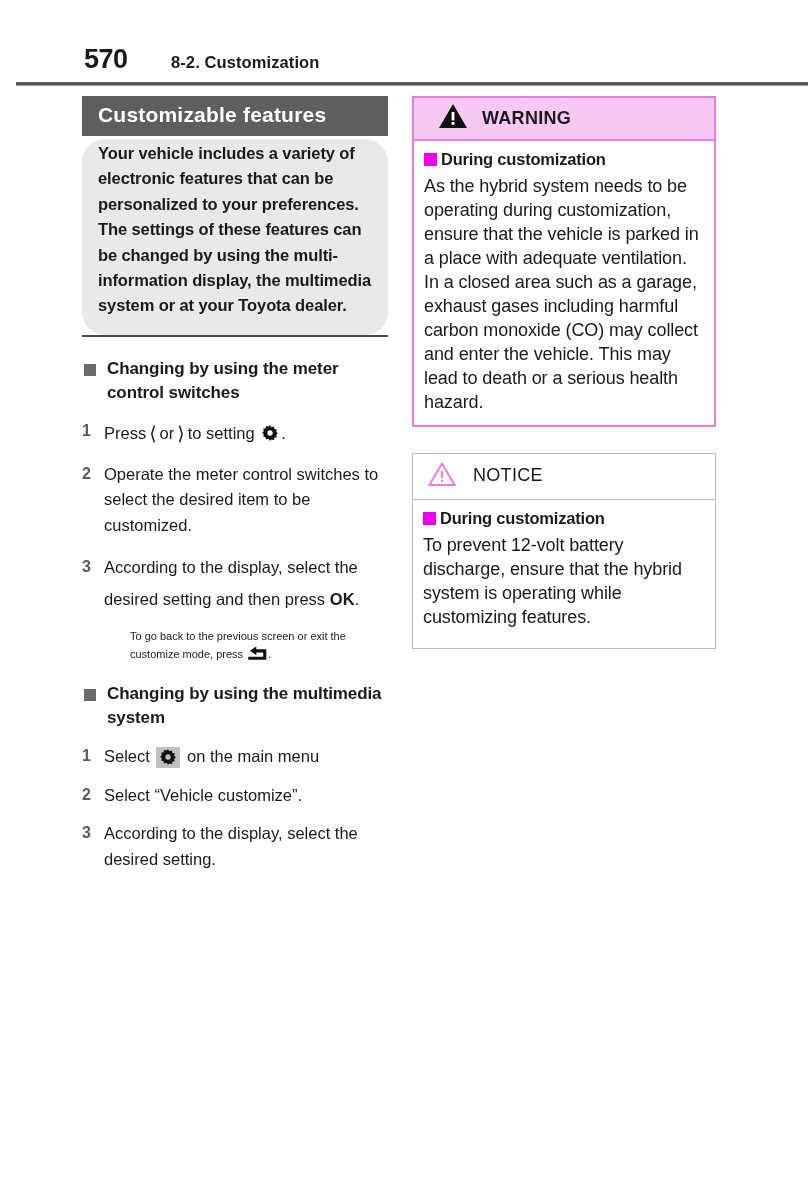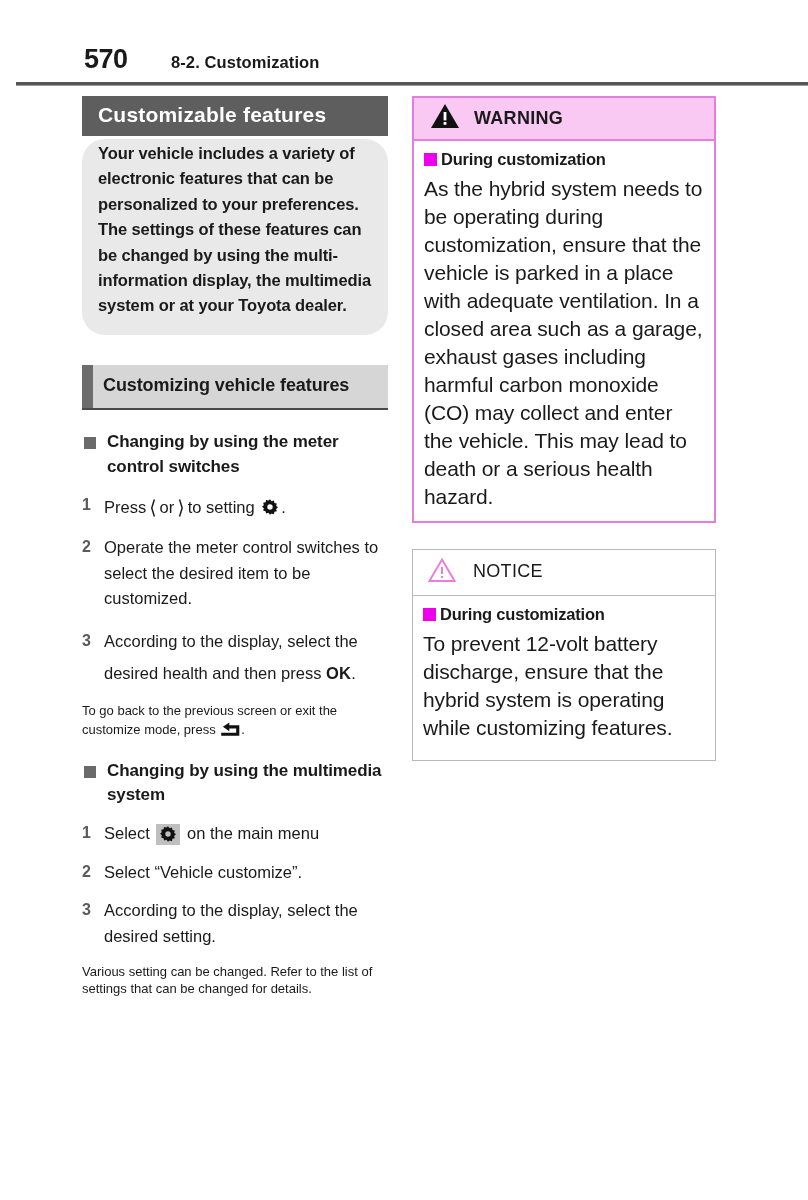"WARNING" .warn-head { padding: 5px 10px 6px 16px -> 5px 10px 6px 24px }
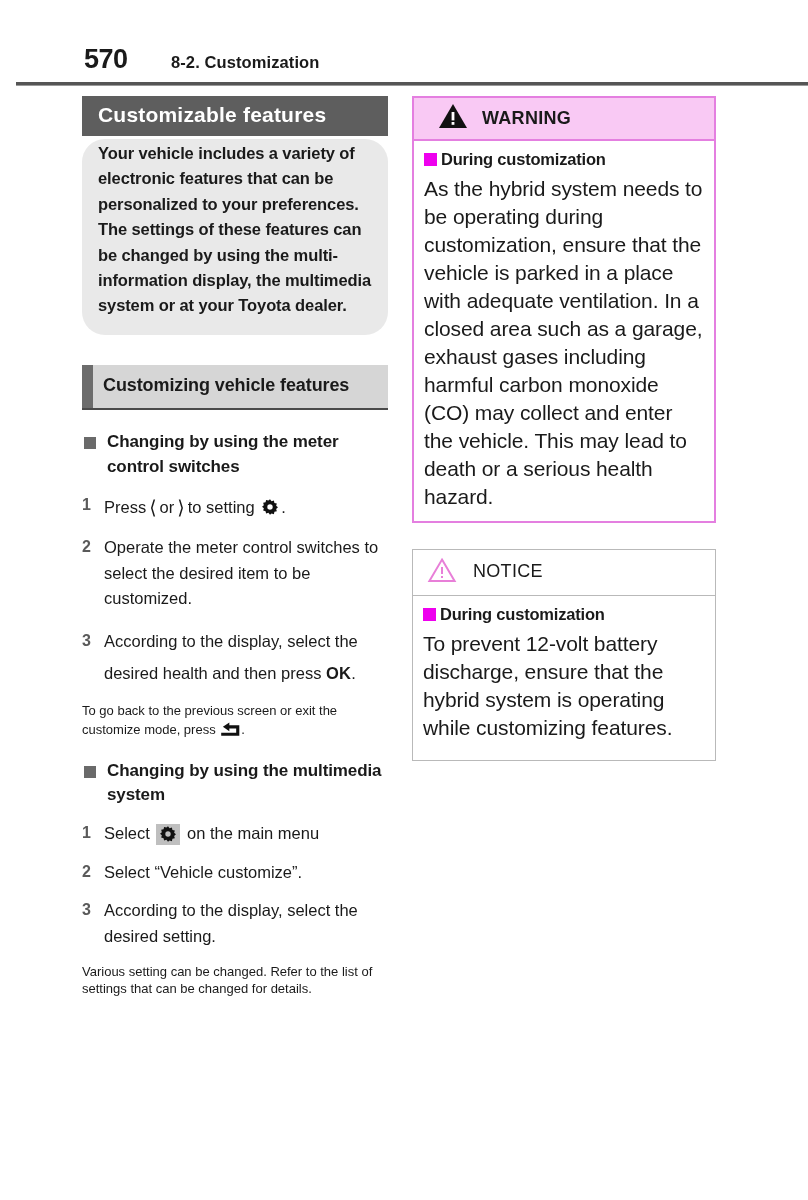"As the hybrid system needs" .alert-text { font-size: 21px -> 18px }
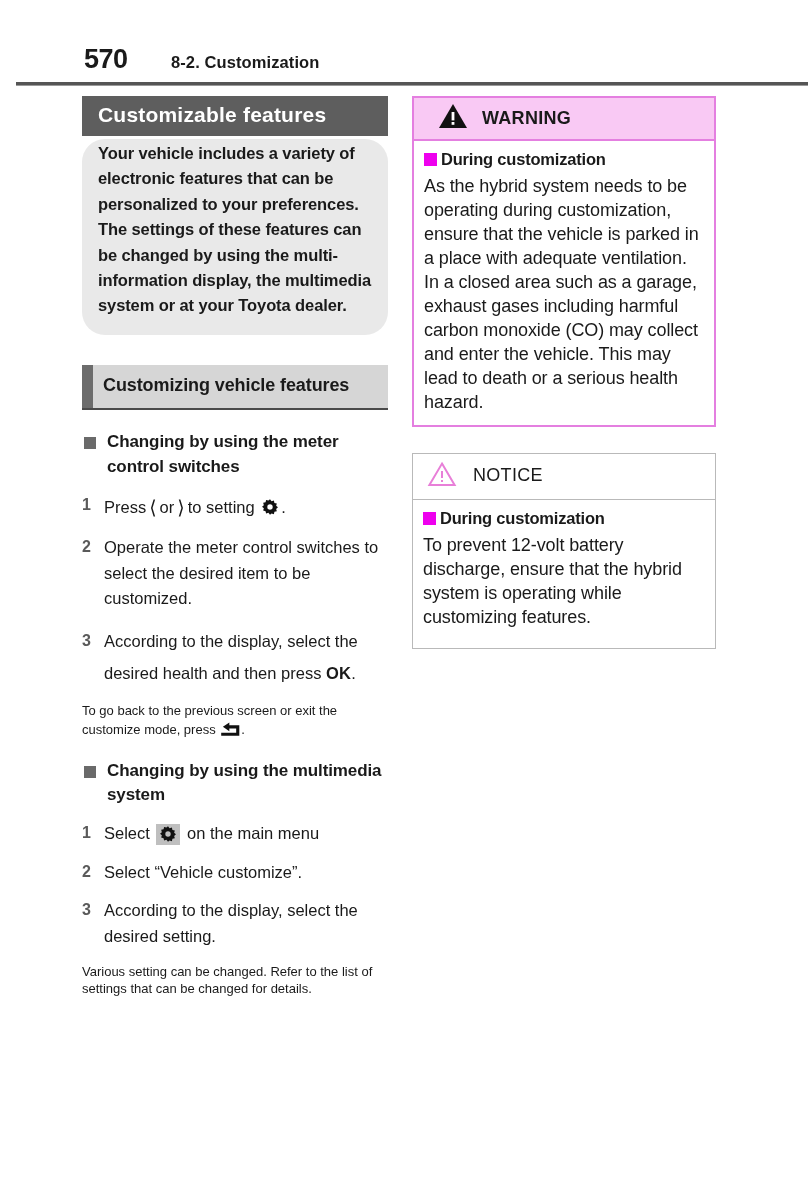"Customizing vehicle features" div.section-header { html: <div>Customizing vehicle features</div> -> none }
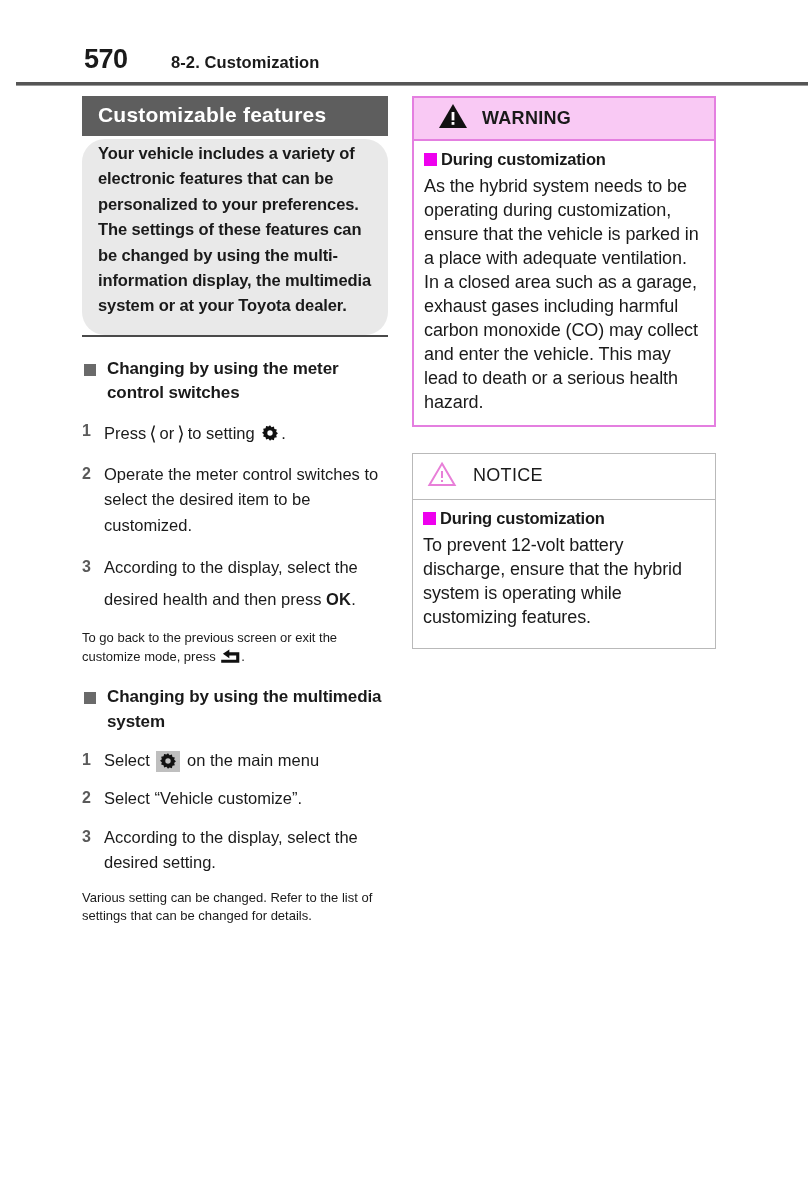"According to the display, select the desired health" span { text: health -> setting }
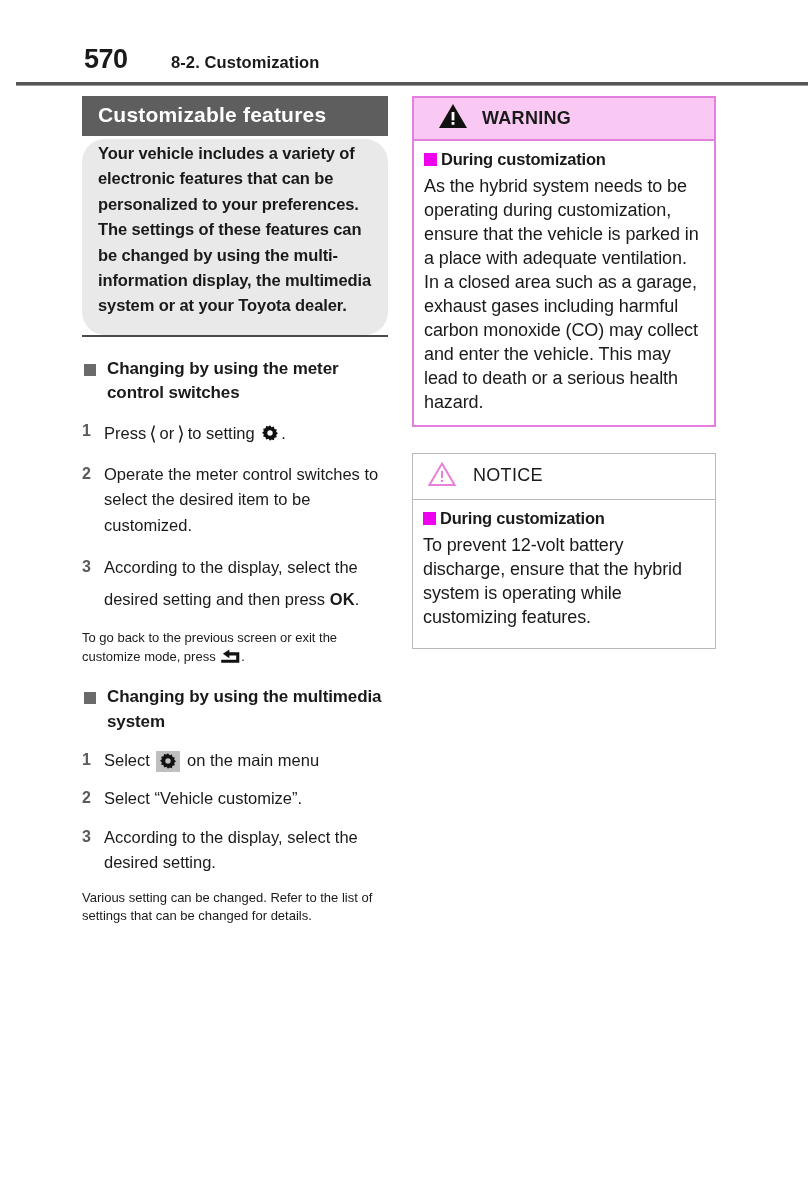"To go back to the" .note { font-size: 13px -> 11px; margin-left: none -> 48px }
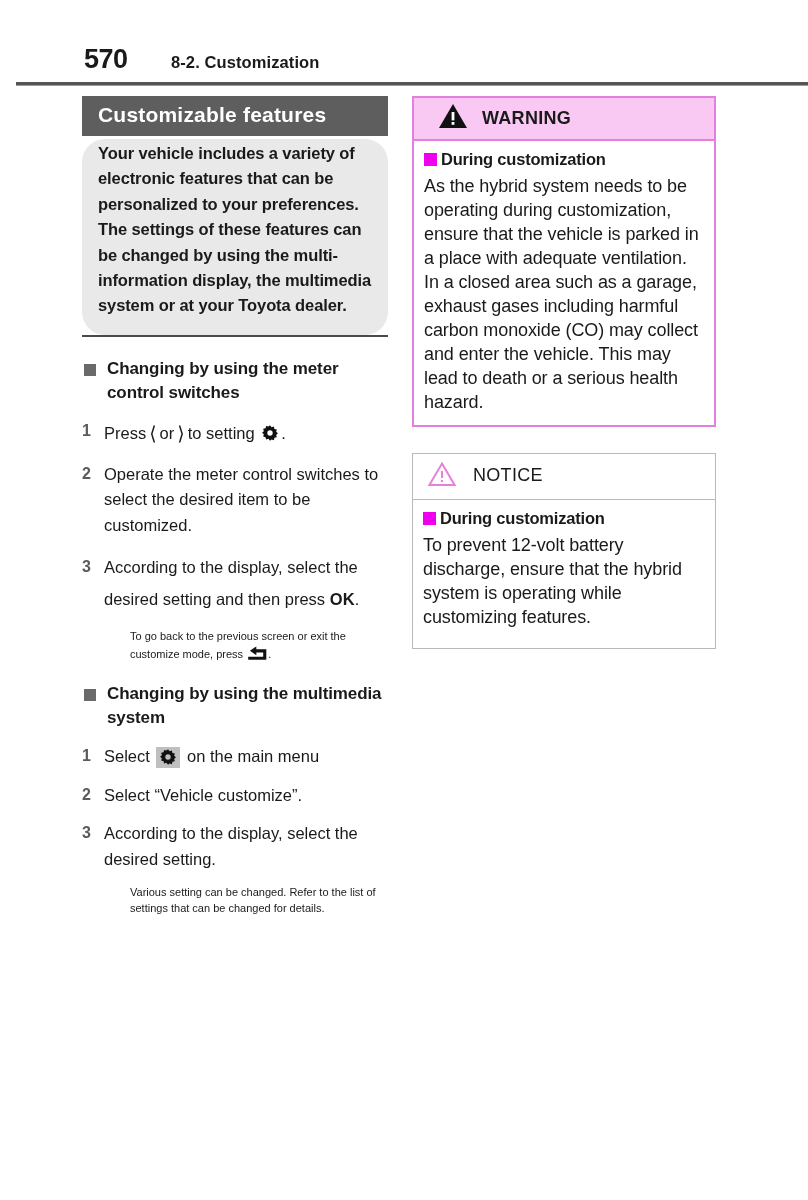"Various setting can be changed." div.note { html: <div>Various setting can be changed. Refer to the list of settings that can be changed for details.</div> -> none }
